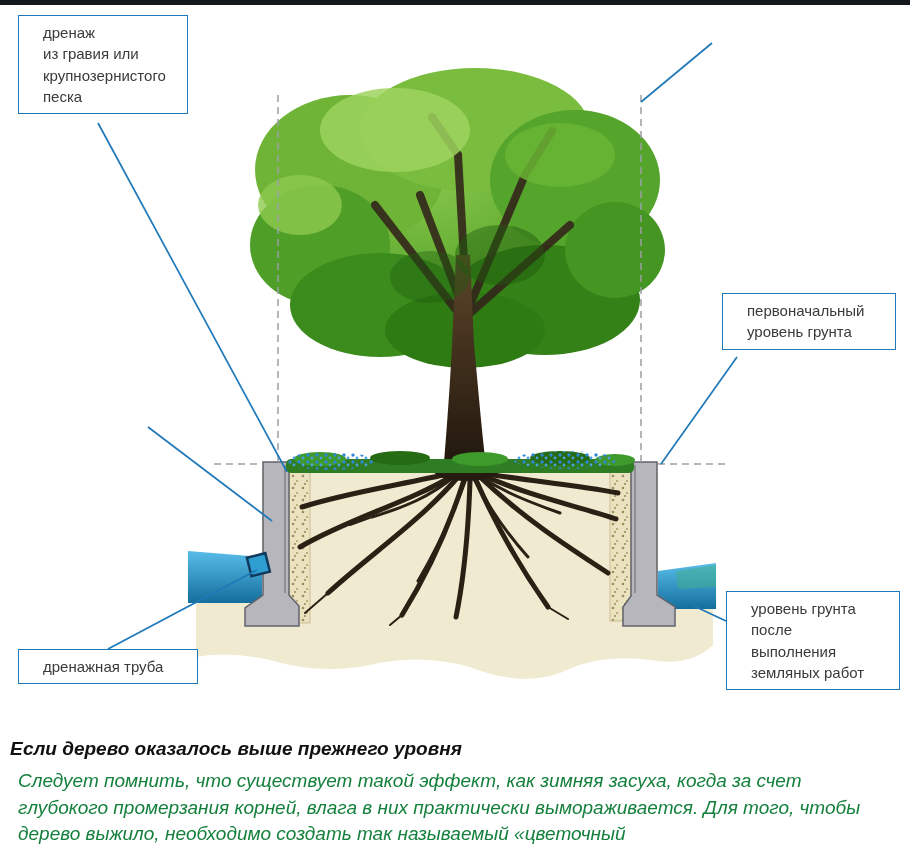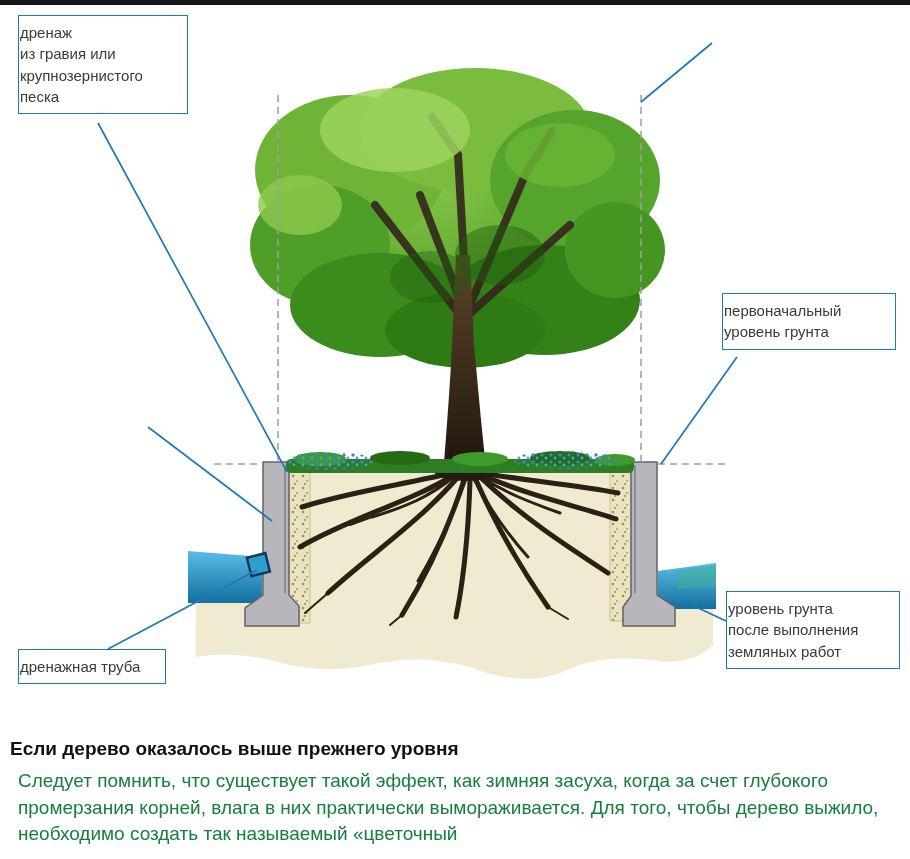"дренаж" .callout { padding: 6px 1px -> 6px 24px }
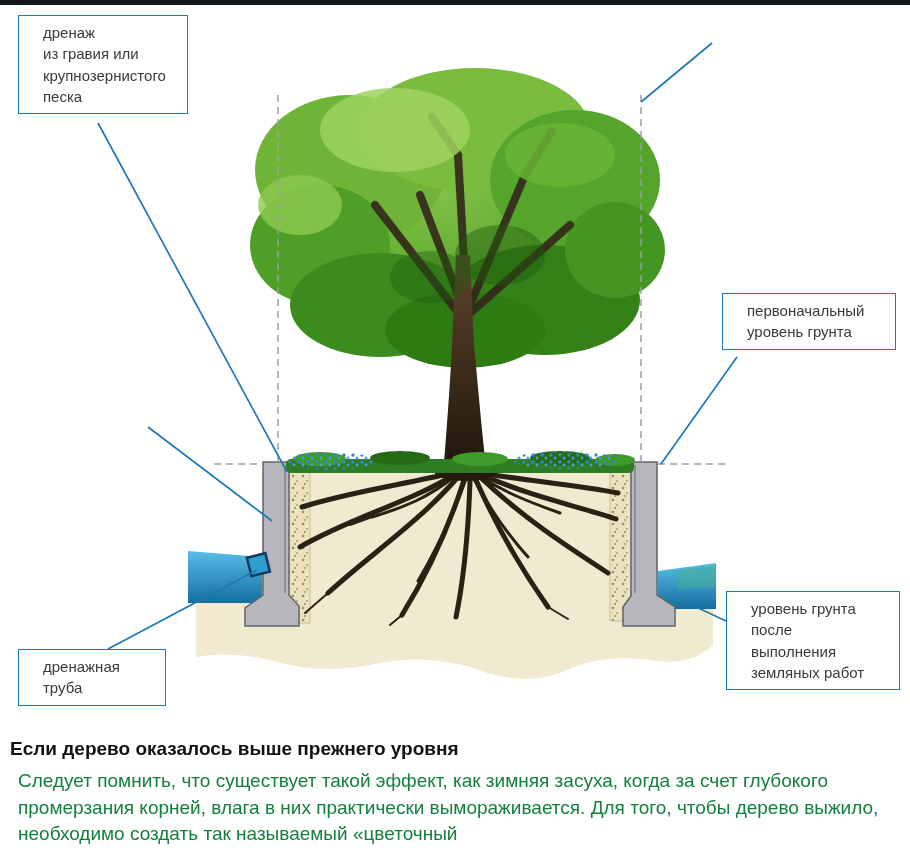"дренажная труба" .callout.b5 { width: 148px -> 180px }
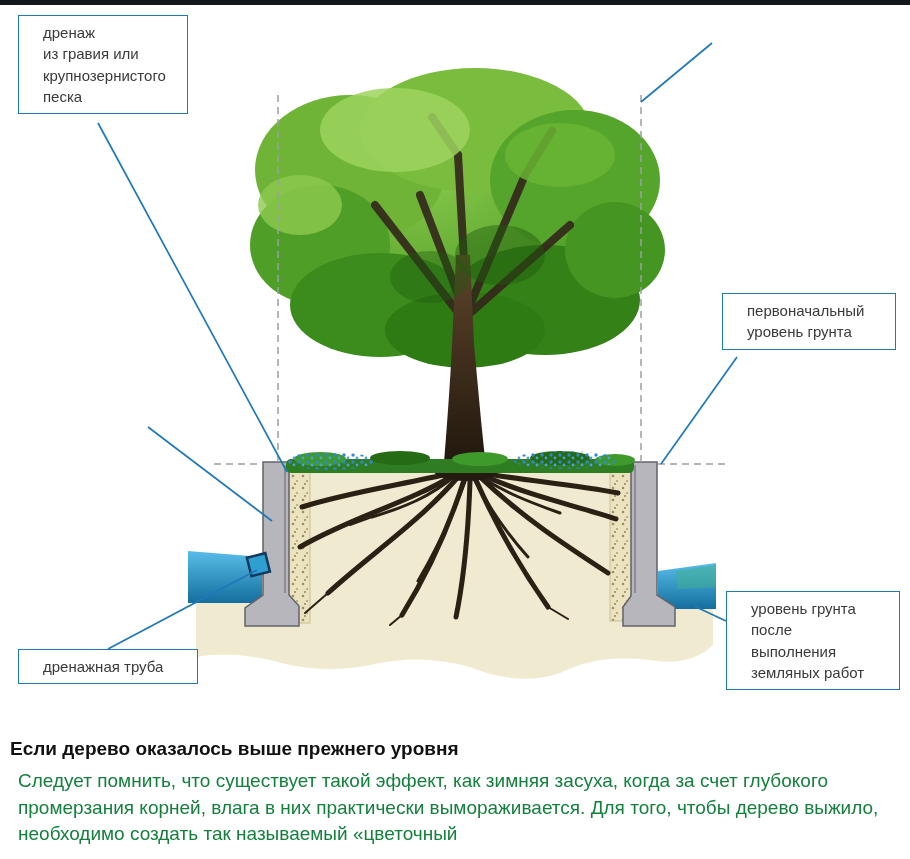"Если дерево оказалось выше прежнего" .article { font-style: none -> italic }
